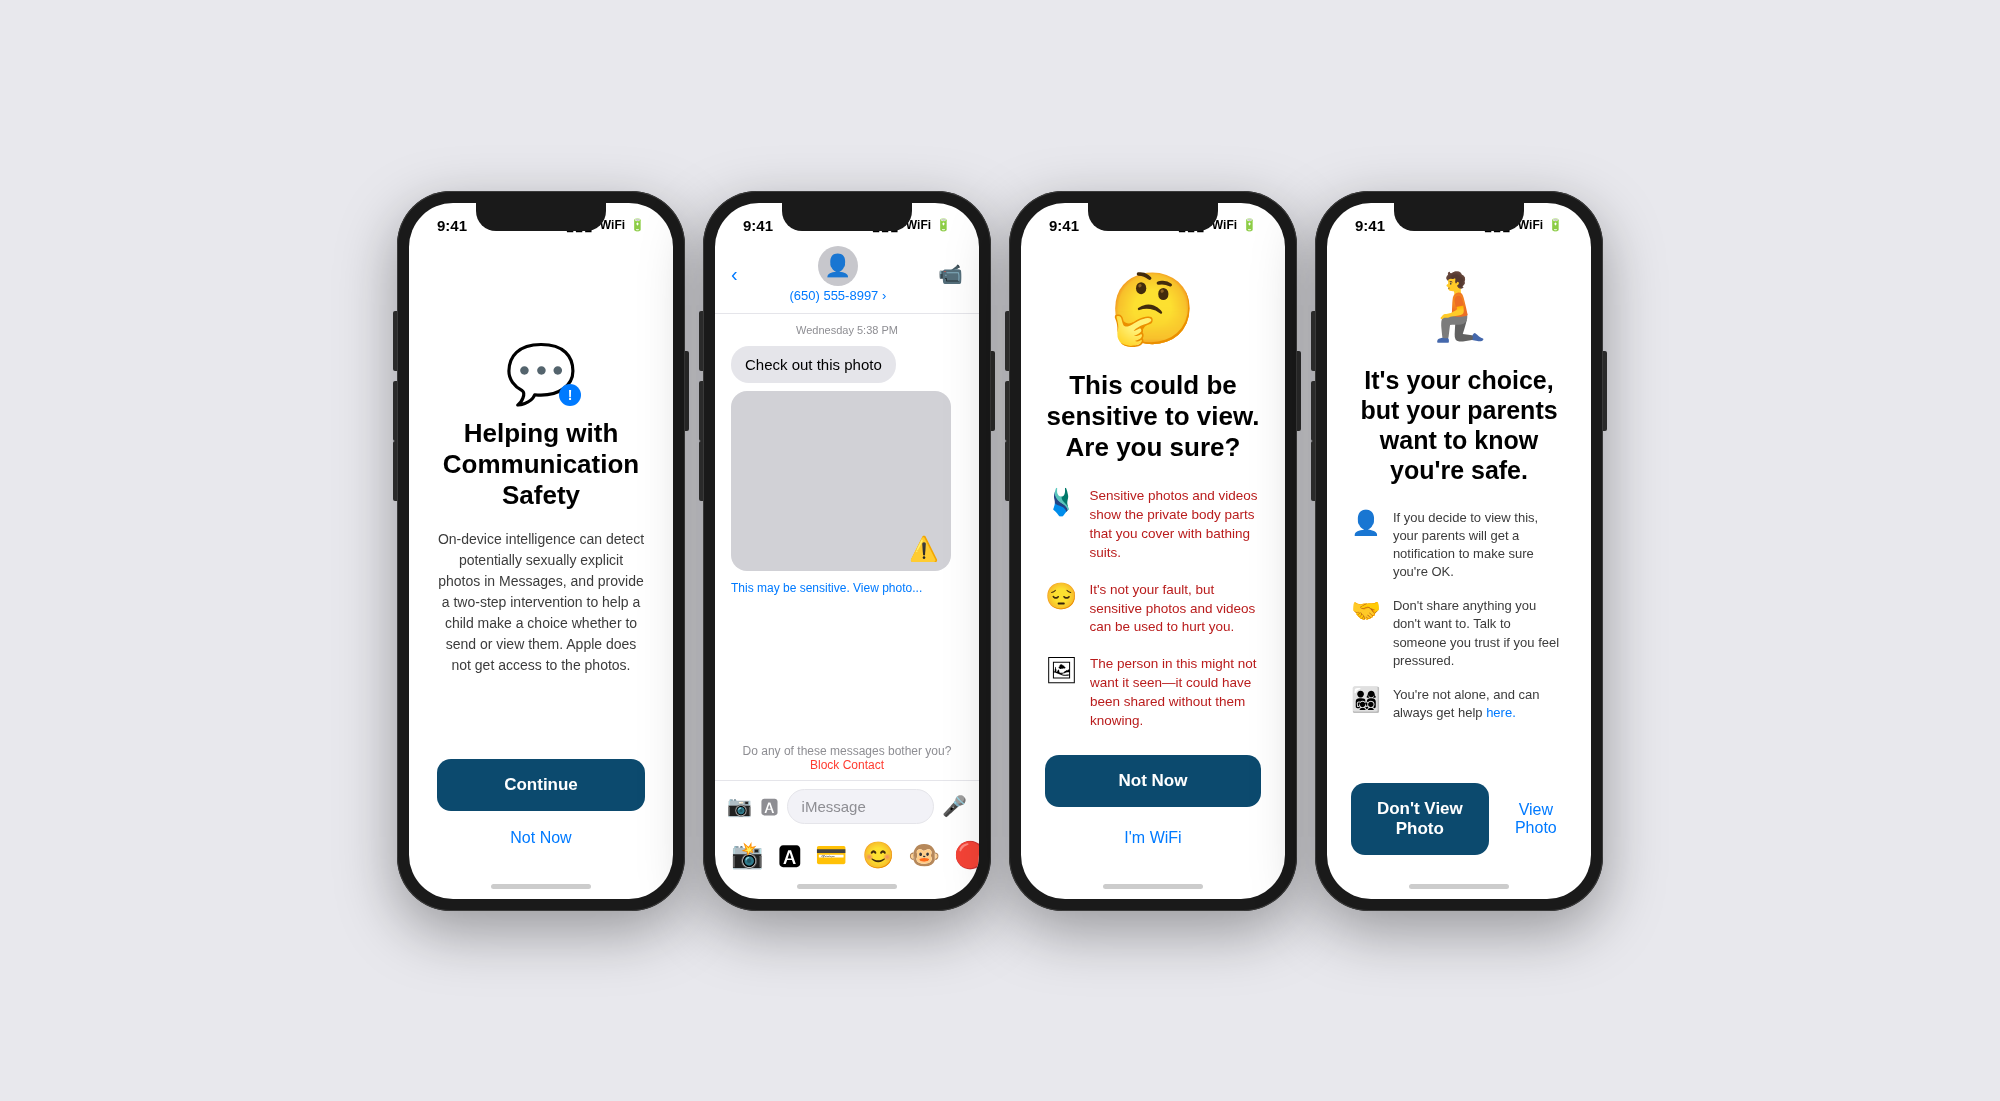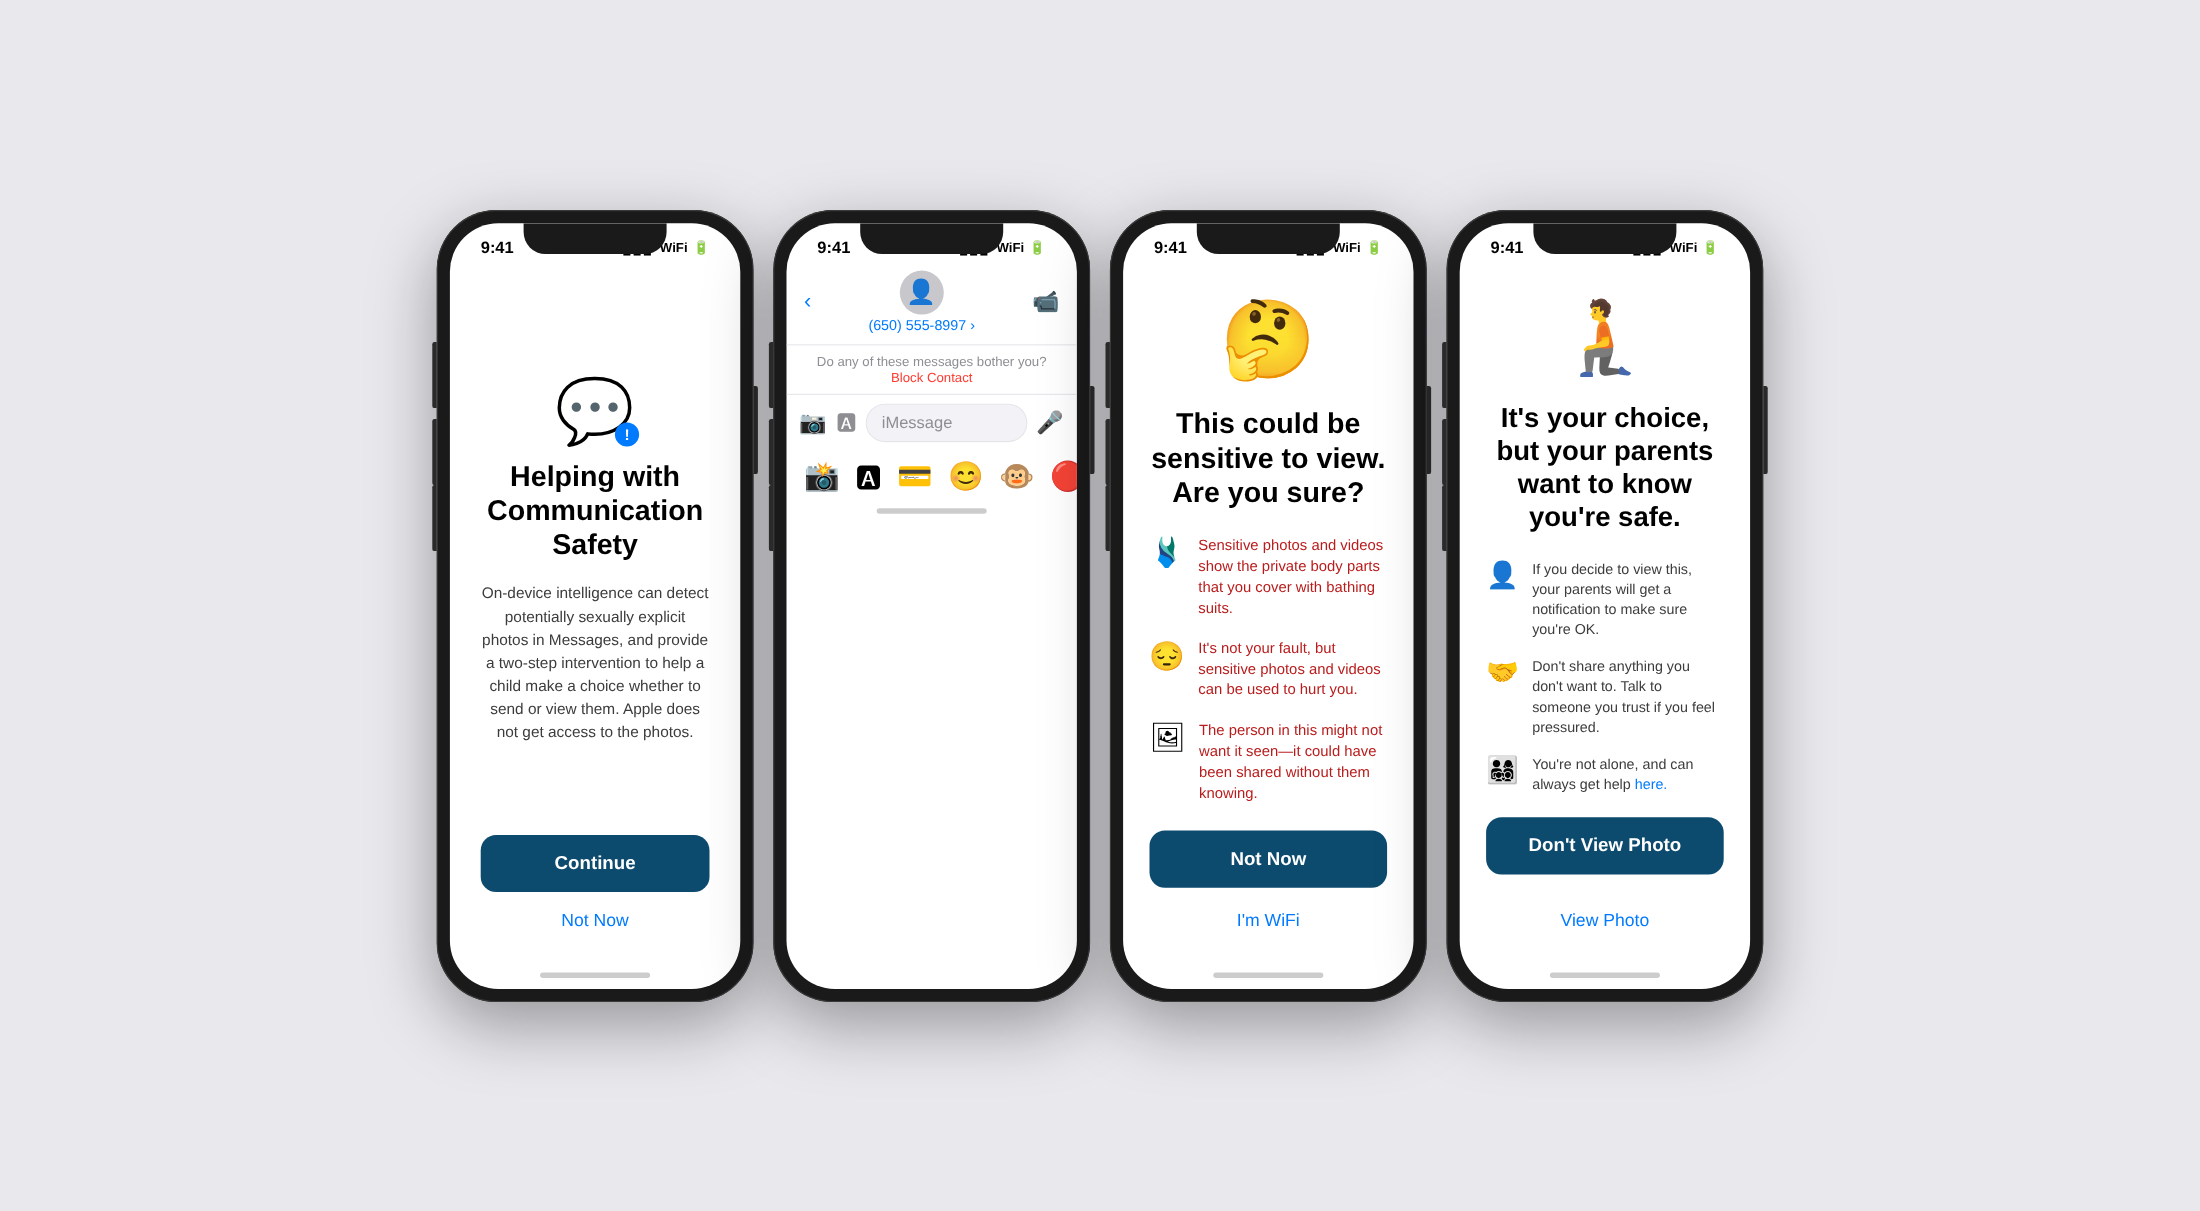"Wednesday 5:38 PM" div.messages-body { html: none -> <div> <div>Wednesday 5:38 PM</div> <div>Check out this photo</div> <div> <span>⚠️</span> </div> <div> <span>This may be sensitive.</span> <span>View photo...</span> </div> </div> }
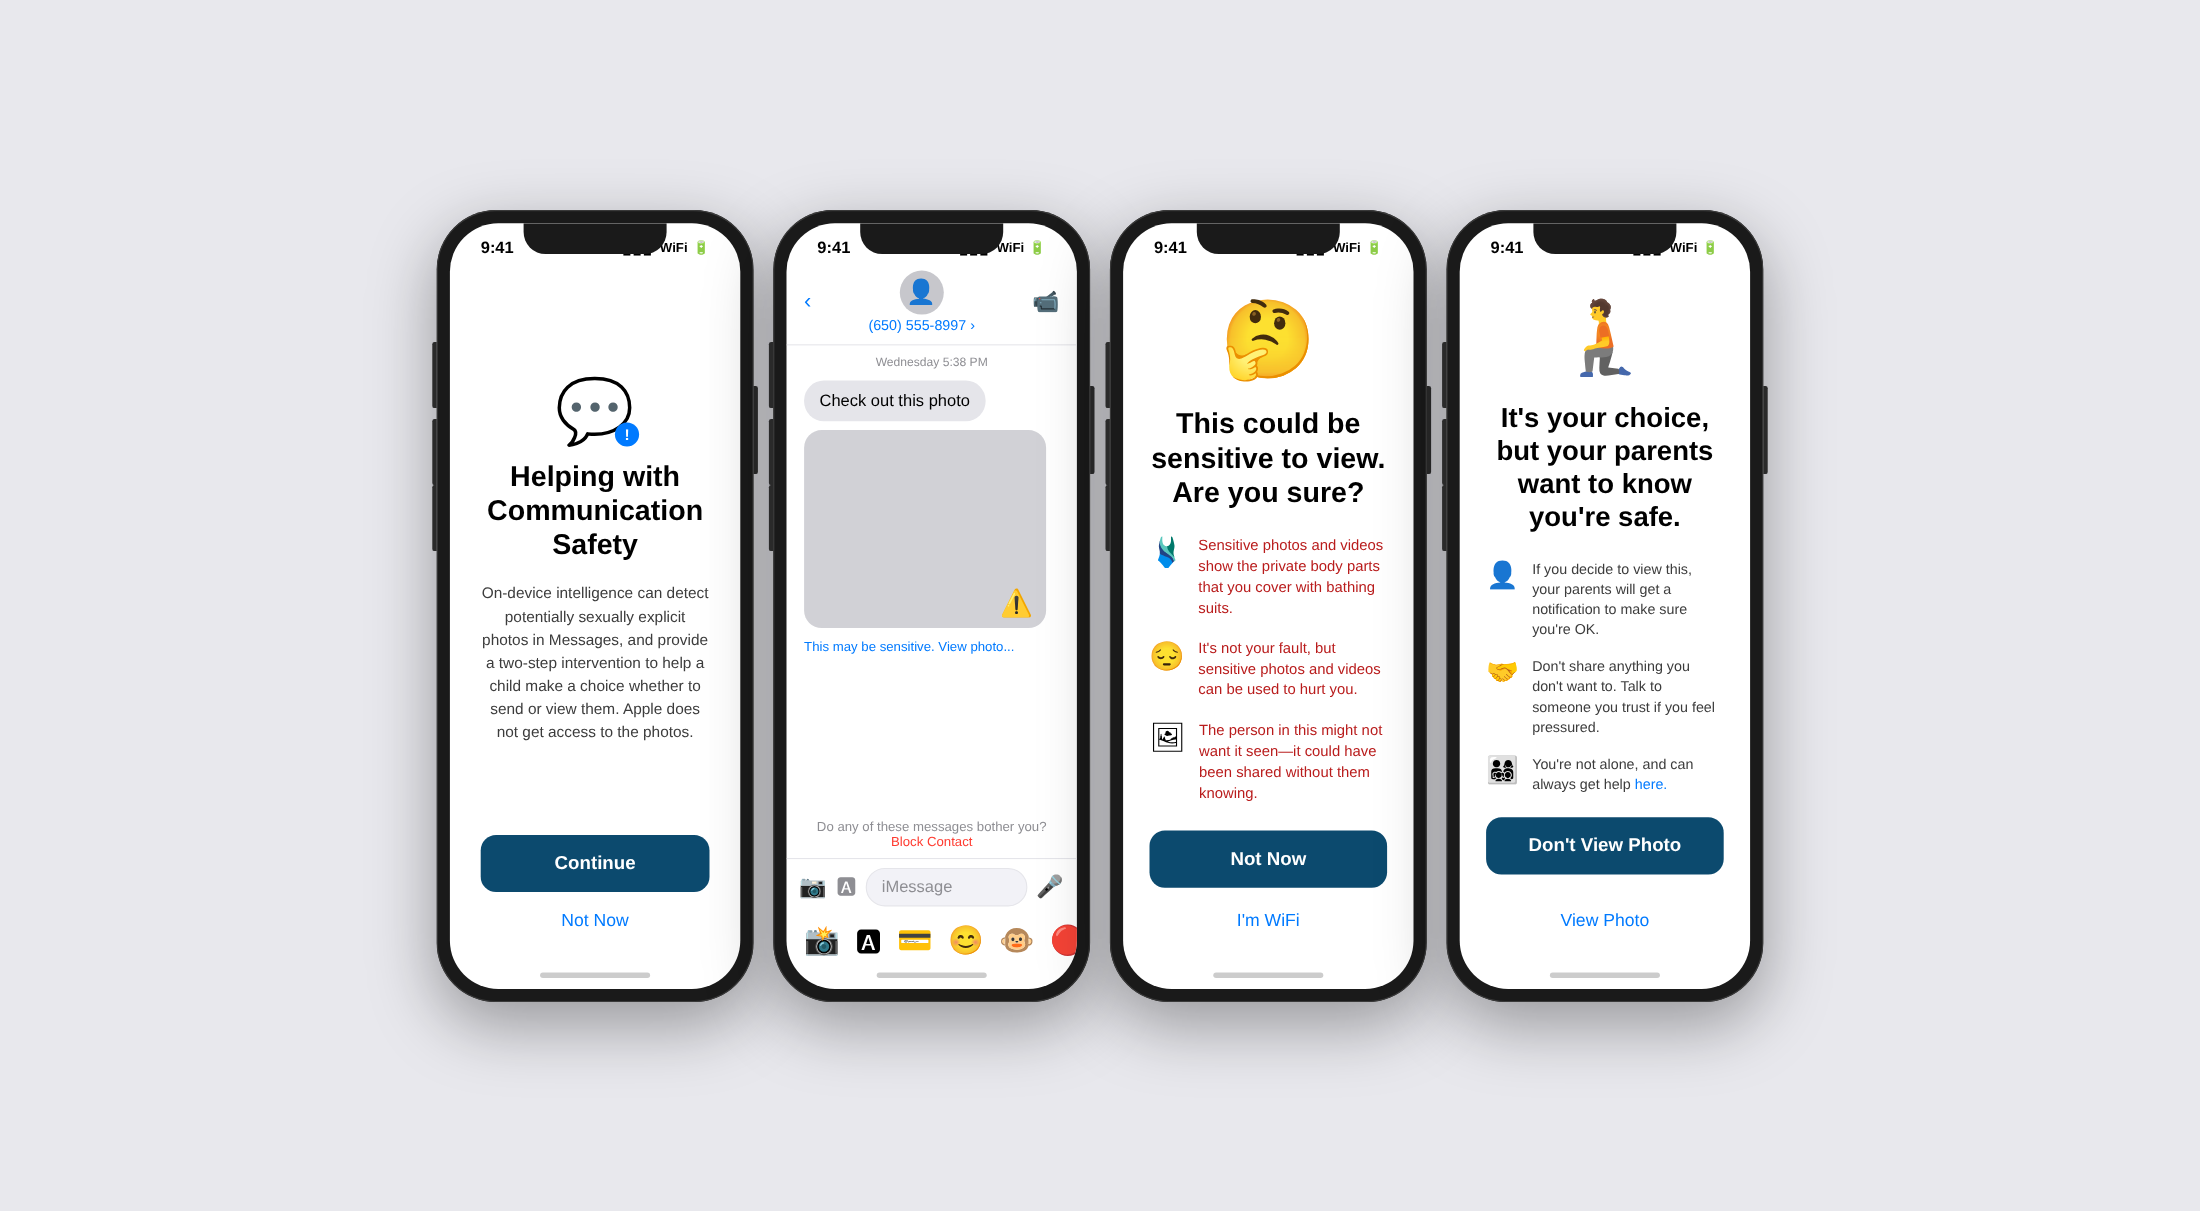"Don't View Photo" .parent-buttons { flex-direction: column -> row }
